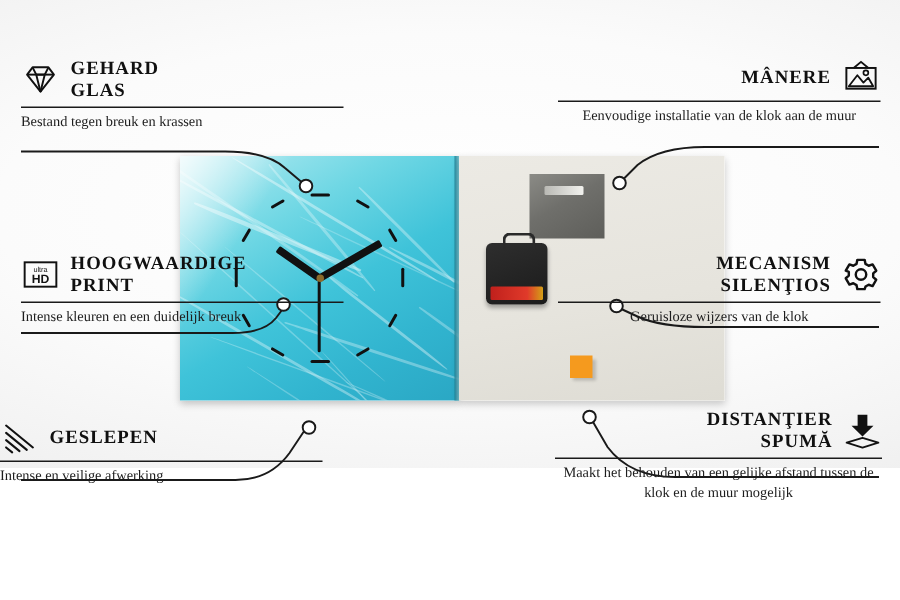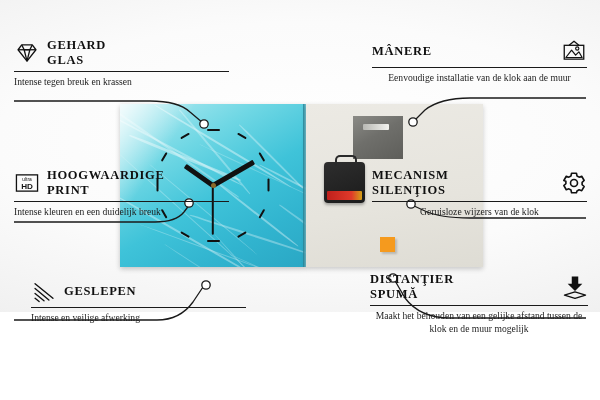"MÂNERE" .feature.r .feat-title { text-align: left -> right }
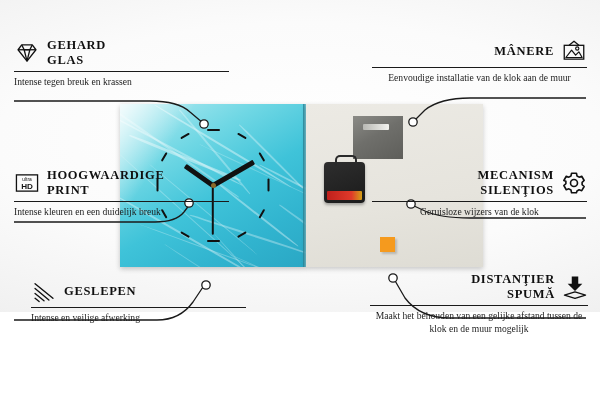"Intense tegen breuk en krassen" div.feat-body { text: Intense -> Bestand }
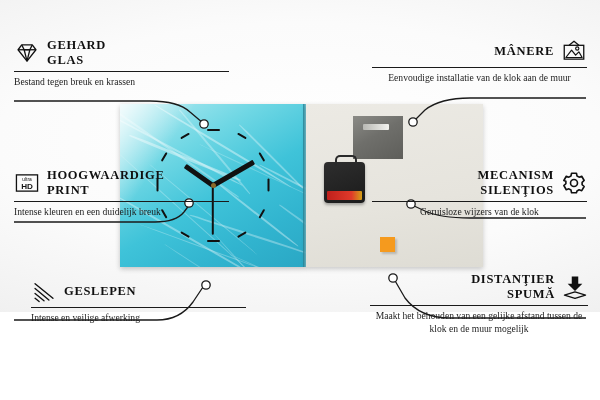"GESLEPEN" #f-randen { left: 31px -> 0 }
